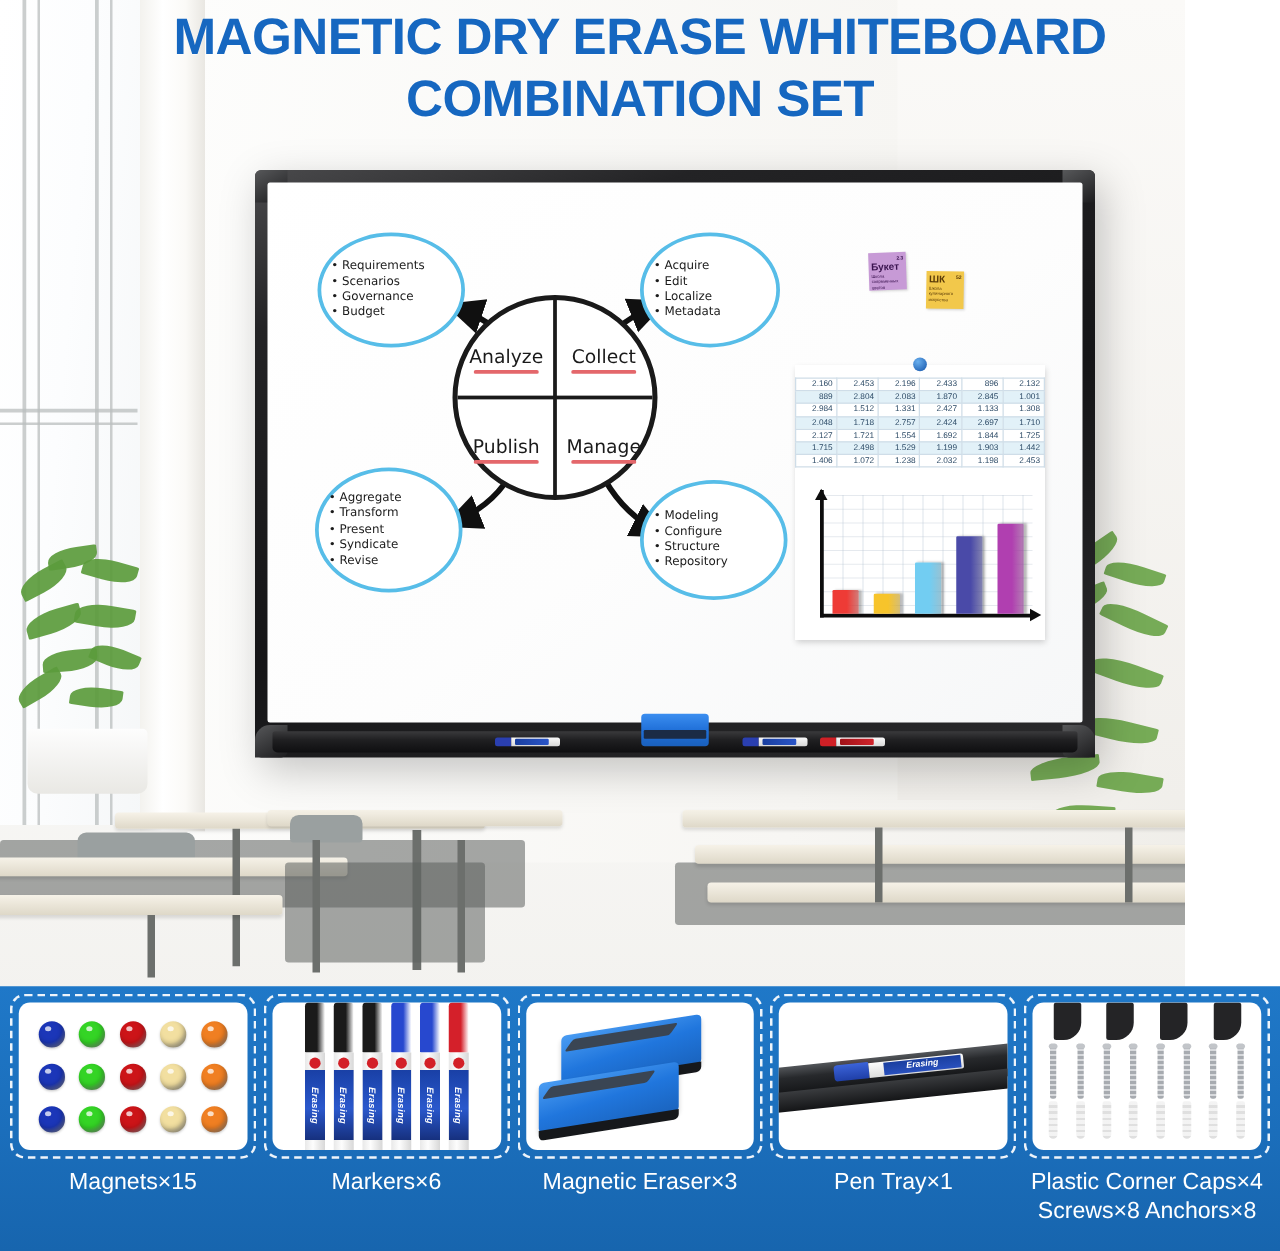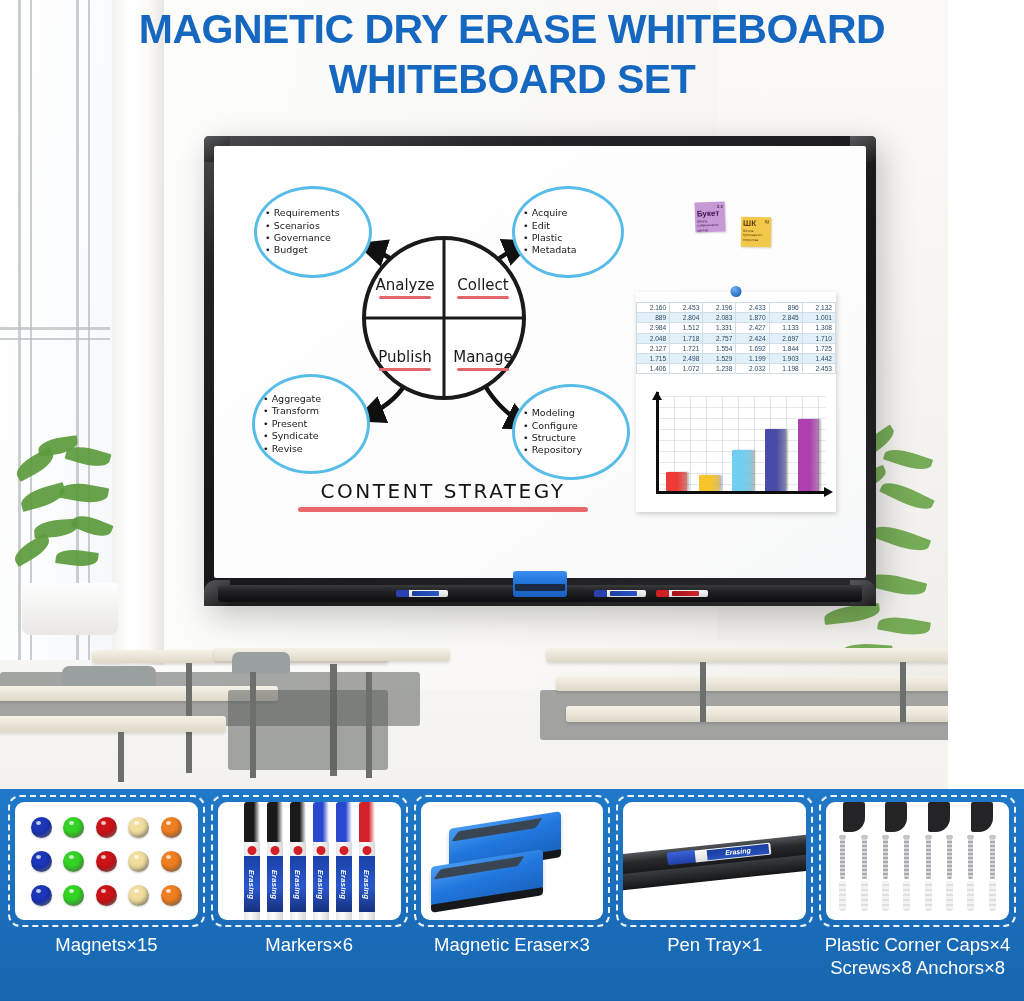"WHITEBOARD SET" div.header-line { text: WHITEBOARD -> COMBINATION }
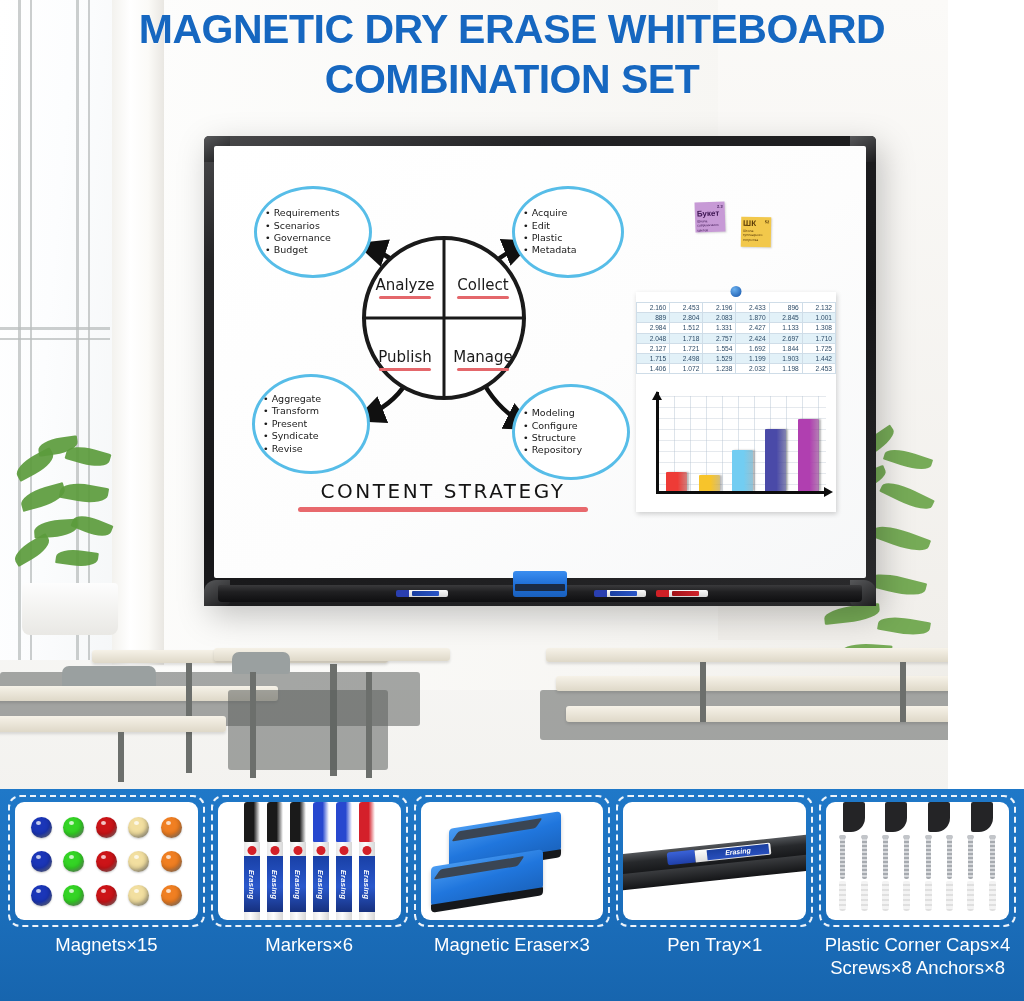"Plastic" li { text: Plastic -> Localize }
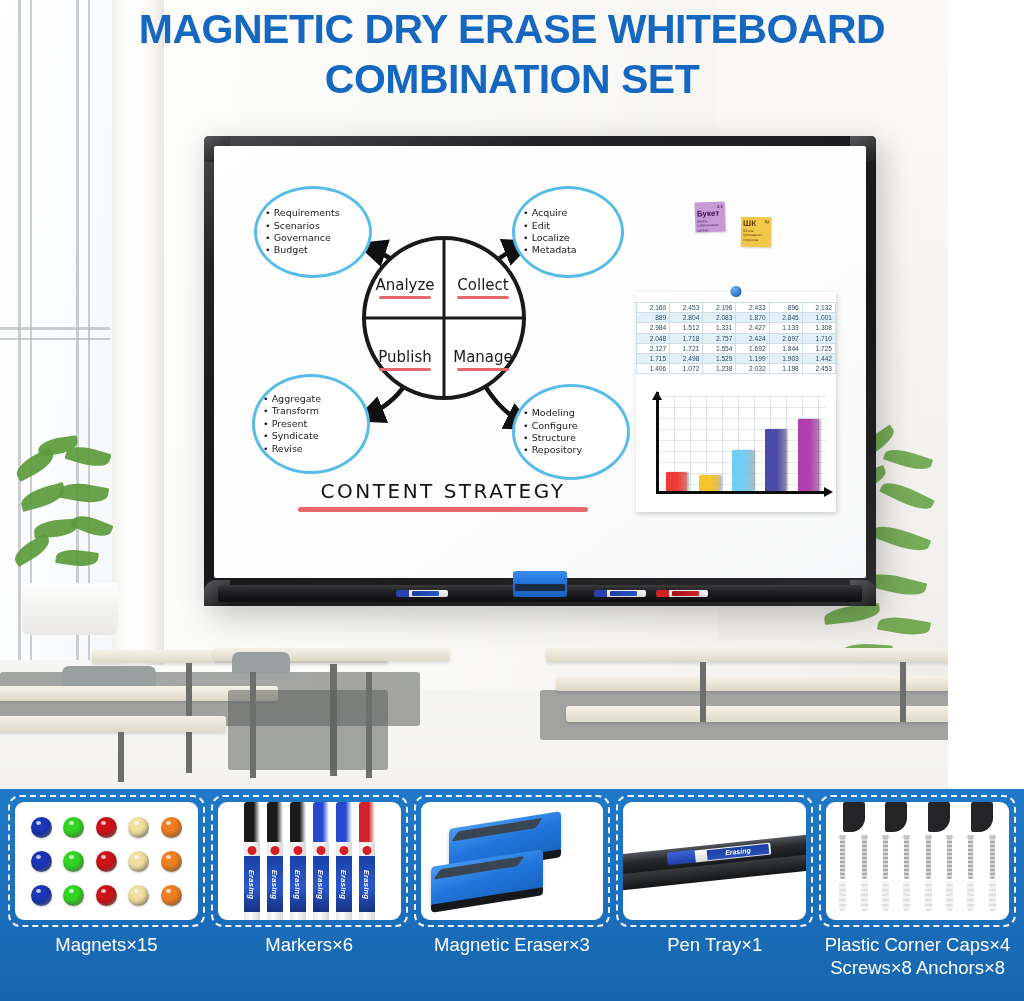"CONTENT STRATEGY" div.heading-block { html: <div> <div>CONTENT STRATEGY</div> <div></div> </div> -> none }
